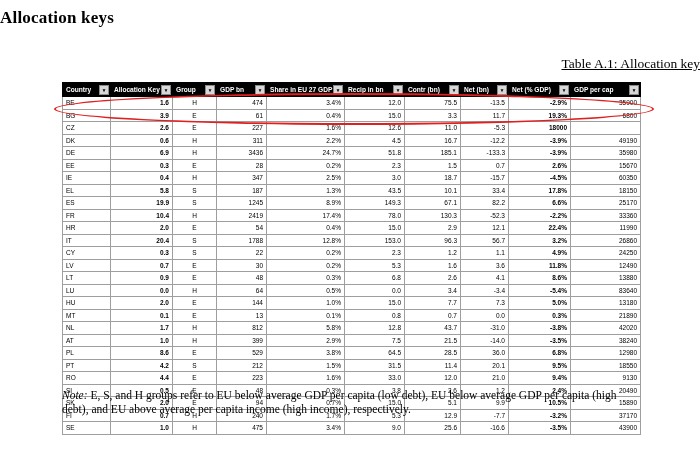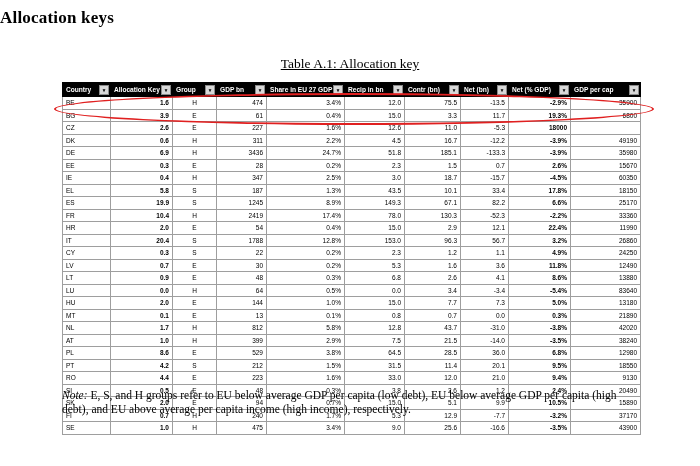"Table A.1: Allocation key" .table-caption { text-align: center -> right }
